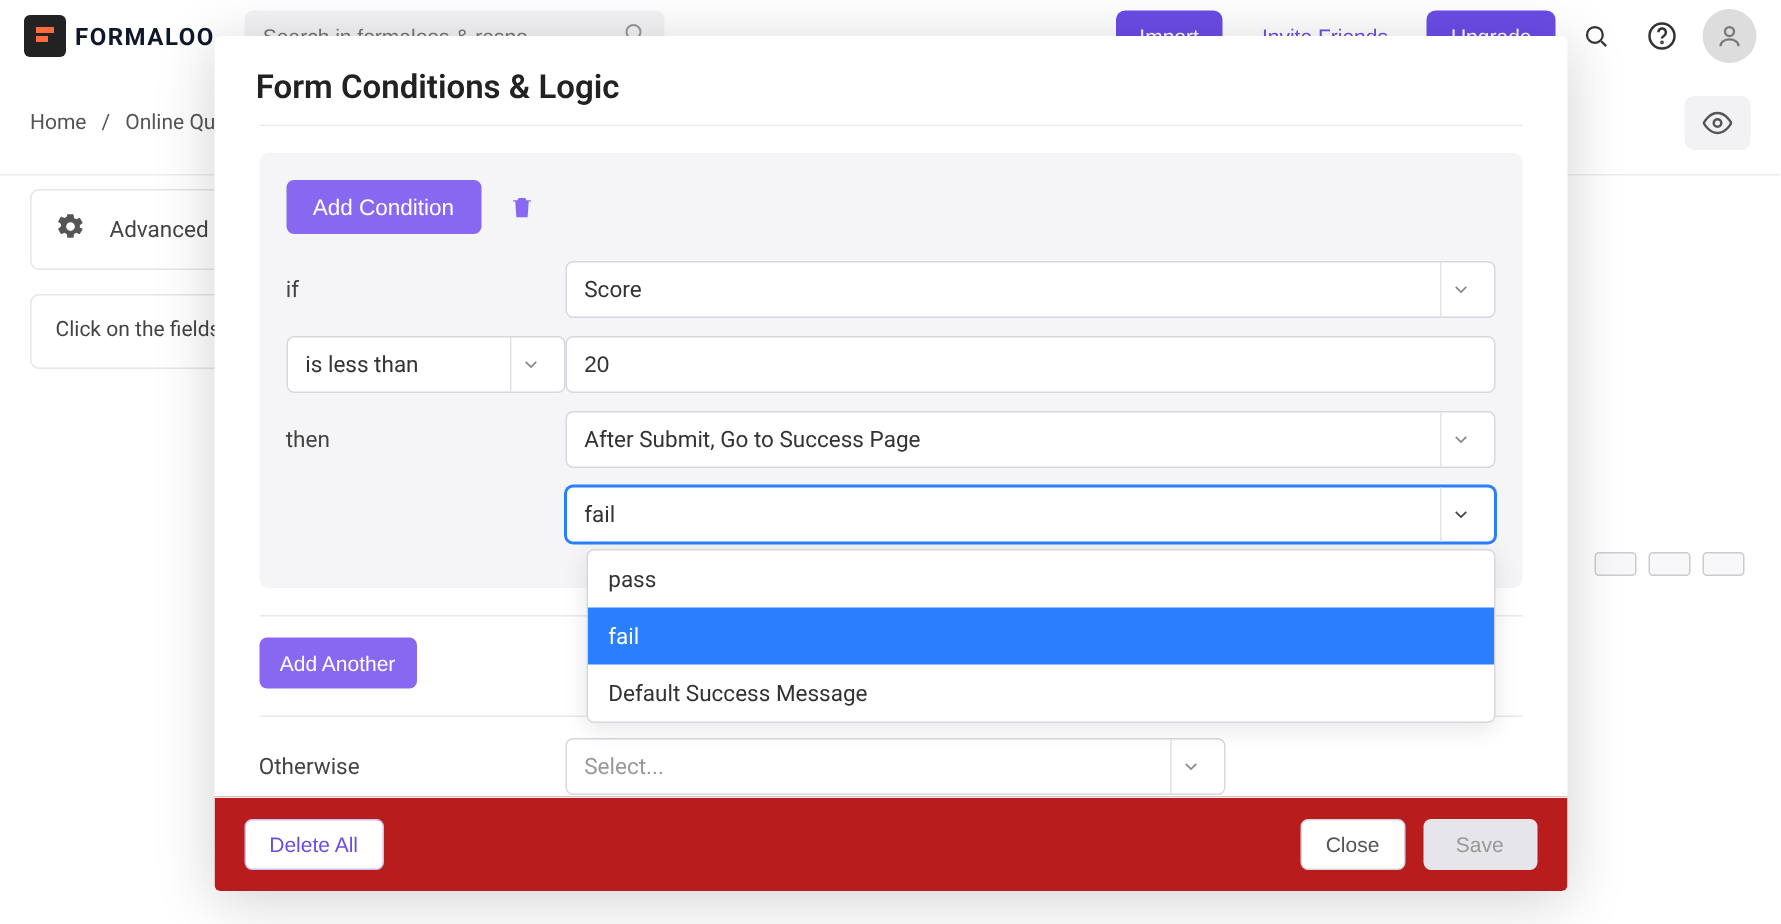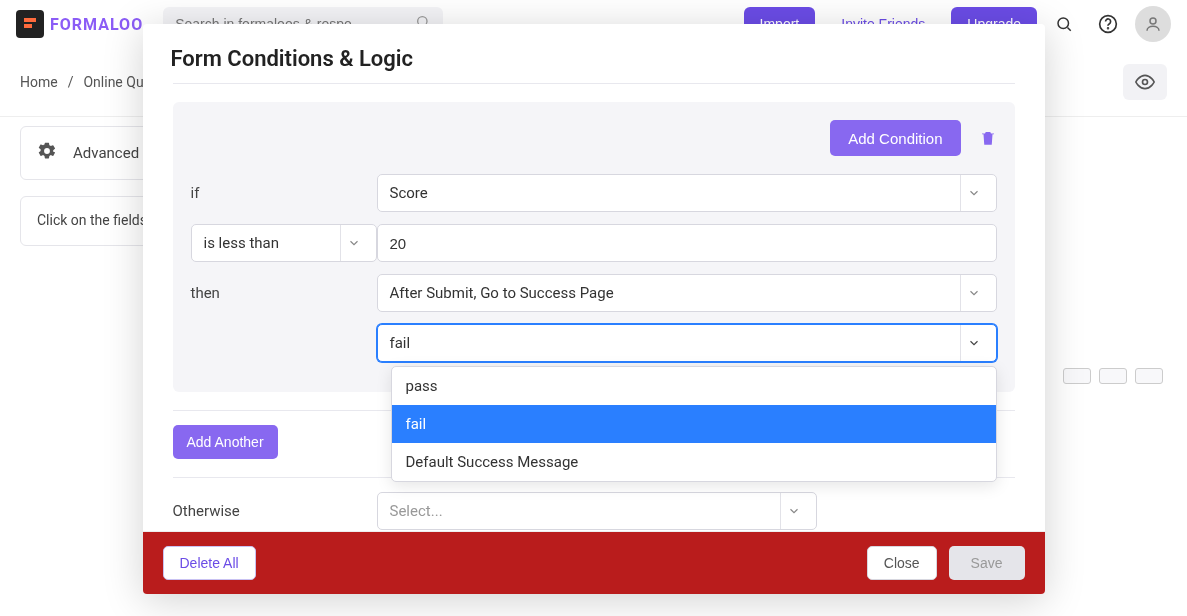"FORMALOO" .logo { color: #8b5cf6 -> #0f172a }
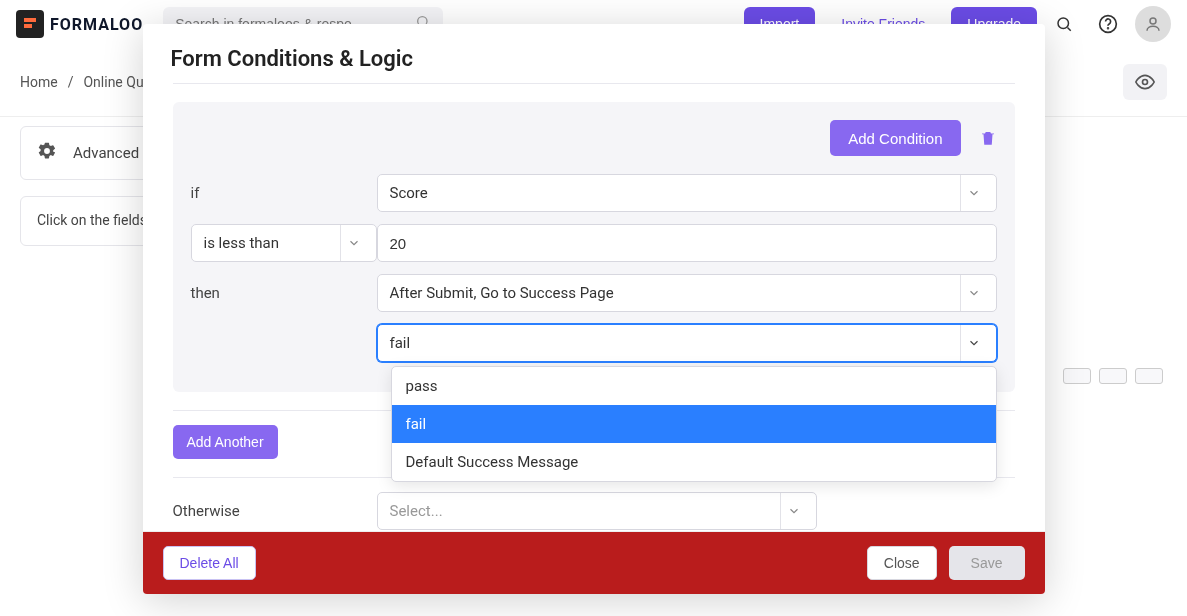"Add Condition" .rule-top { justify-content: flex-end -> flex-start }
